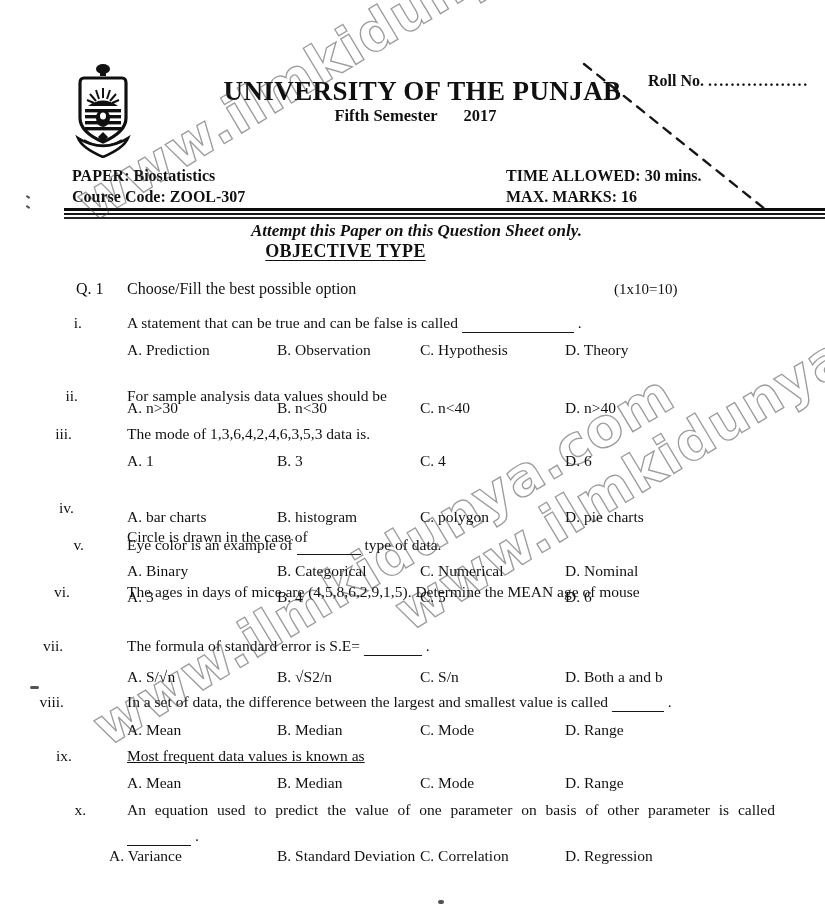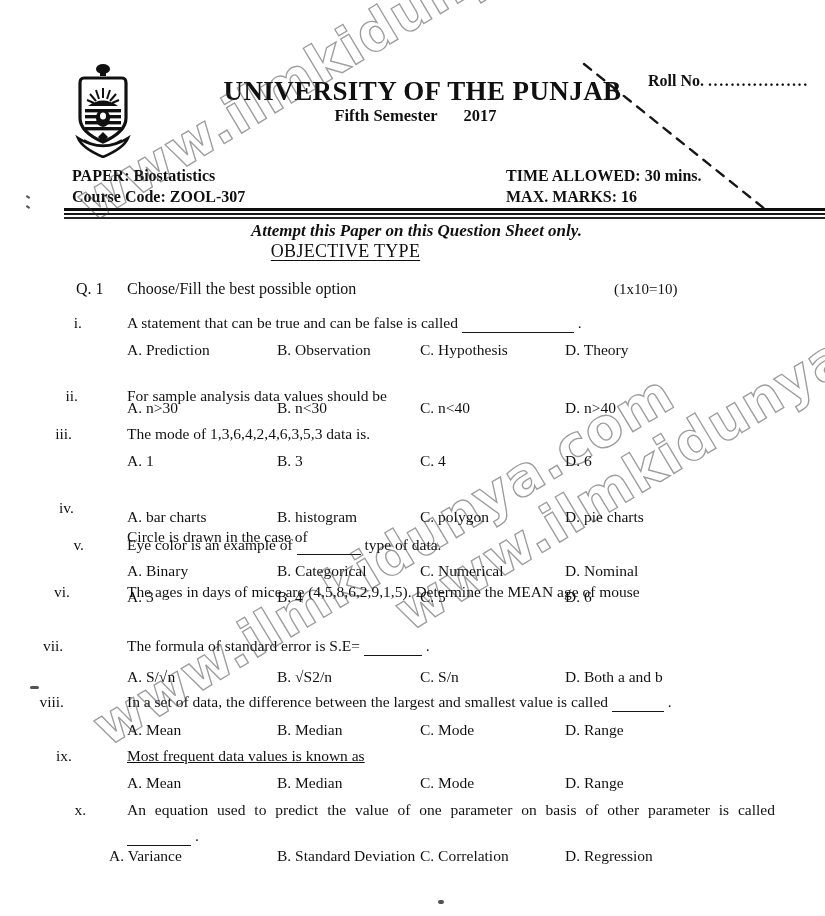"OBJECTIVE TYPE" .objective { font-weight: 400 -> 700 }
